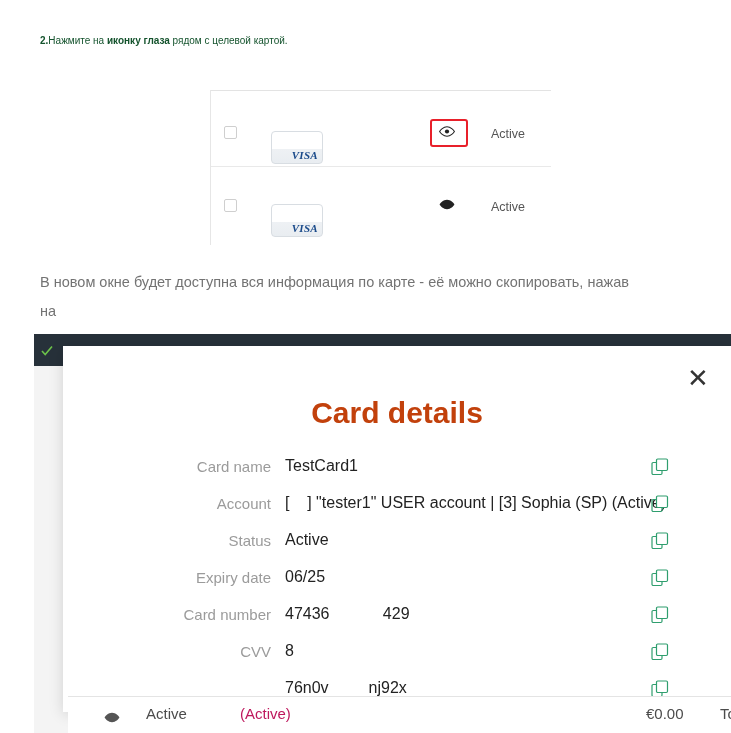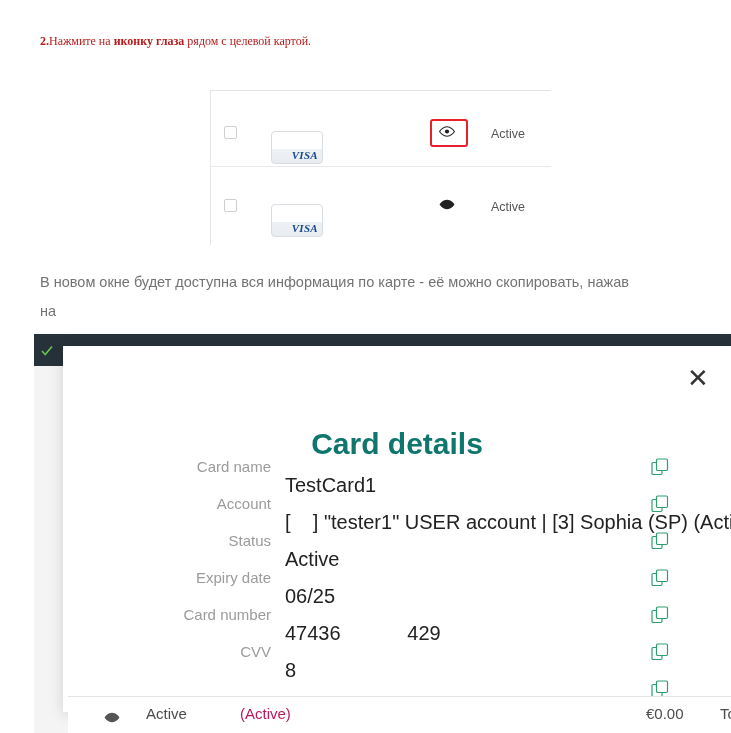"2.Нажмите на иконку глаза рядом" .step-line { color: #b91c1c -> #14532d; font-family: Liberation Serif, serif -> none; font-size: 12px -> 10px }
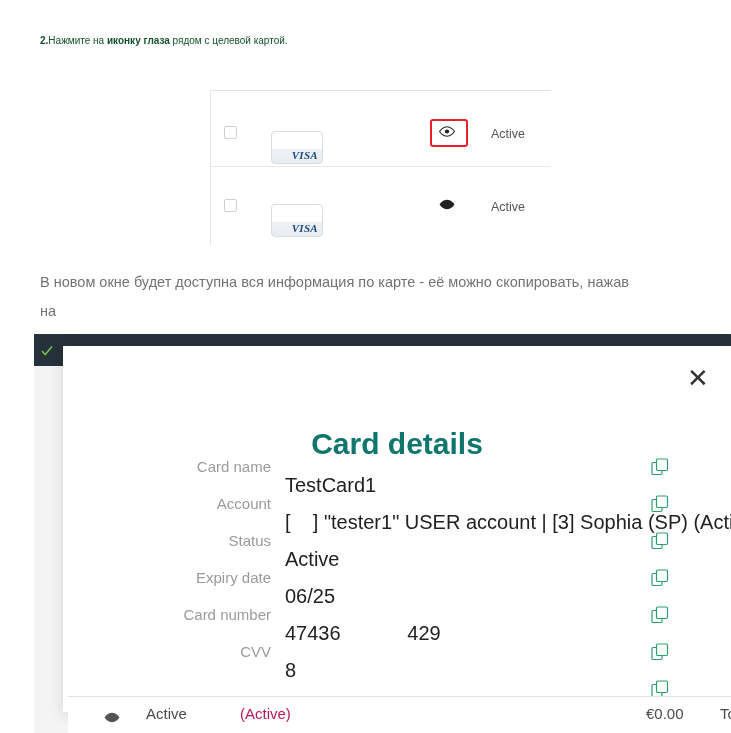"Card details" .modal-title { color: #0f766e -> #c2410c; margin-top: 31px -> none }
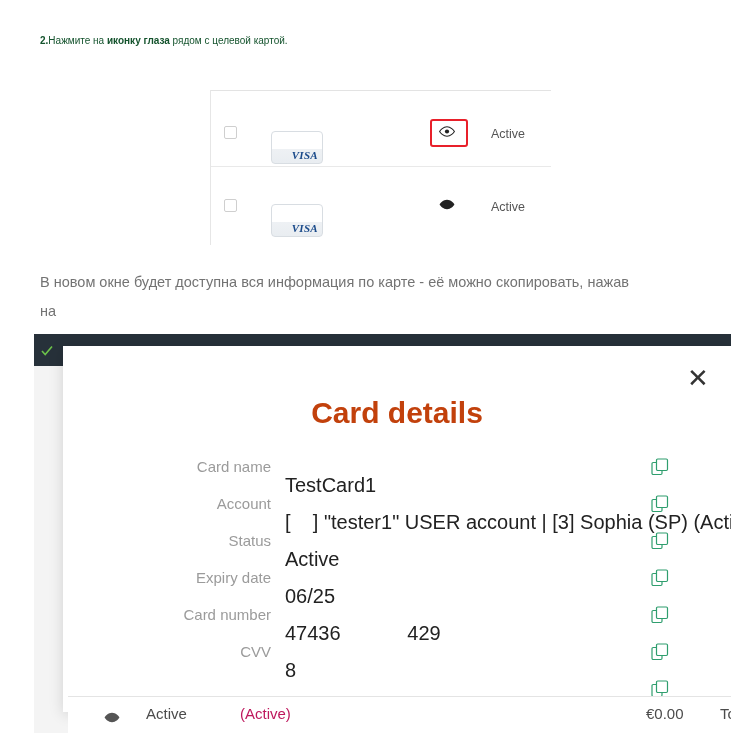"TestCard1" .f-value { font-size: 20px -> 16px; top: 20px -> 3px }
